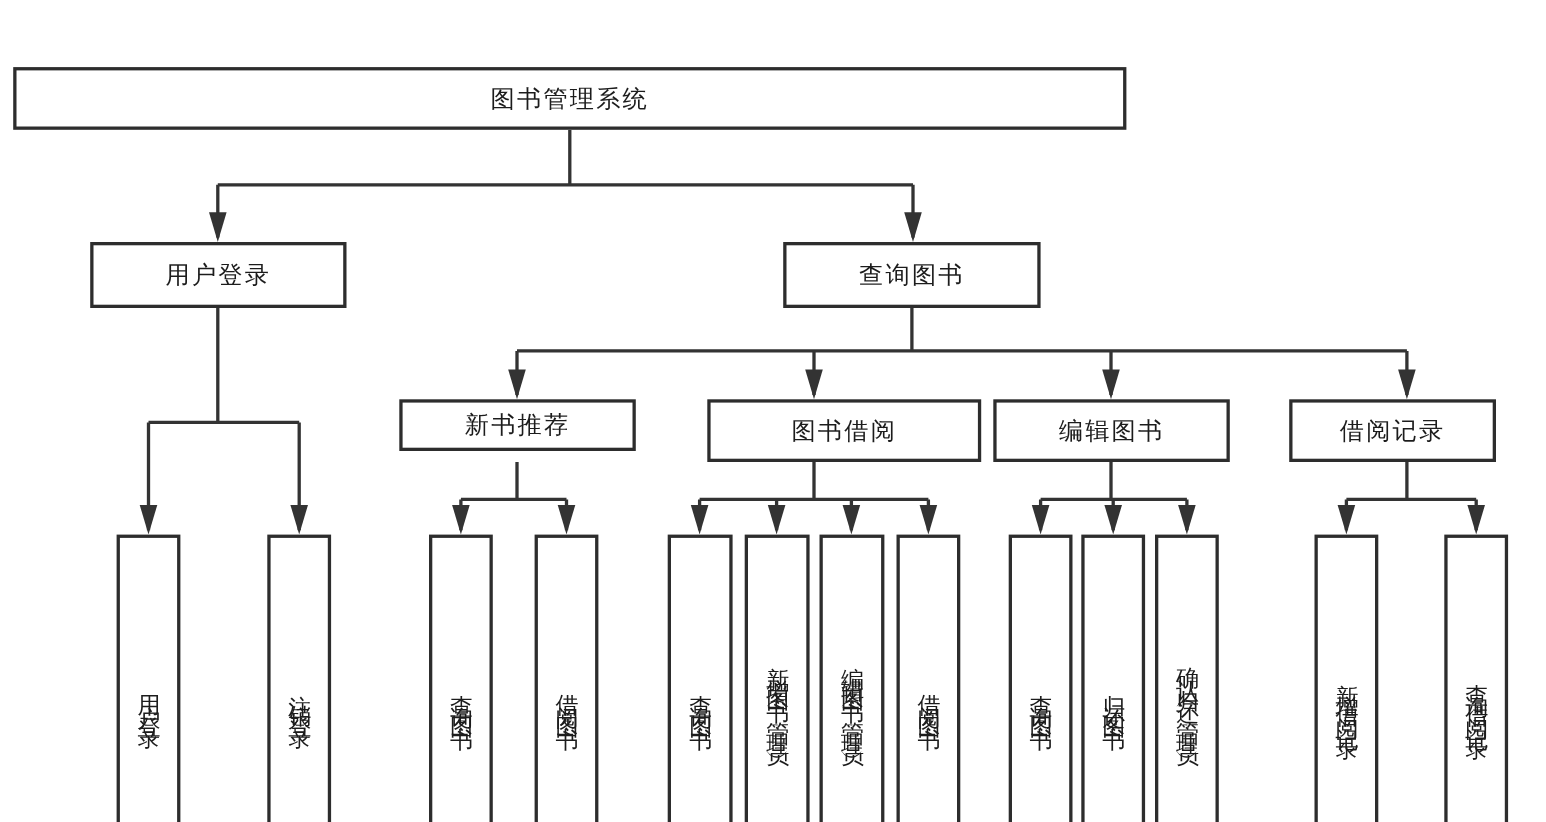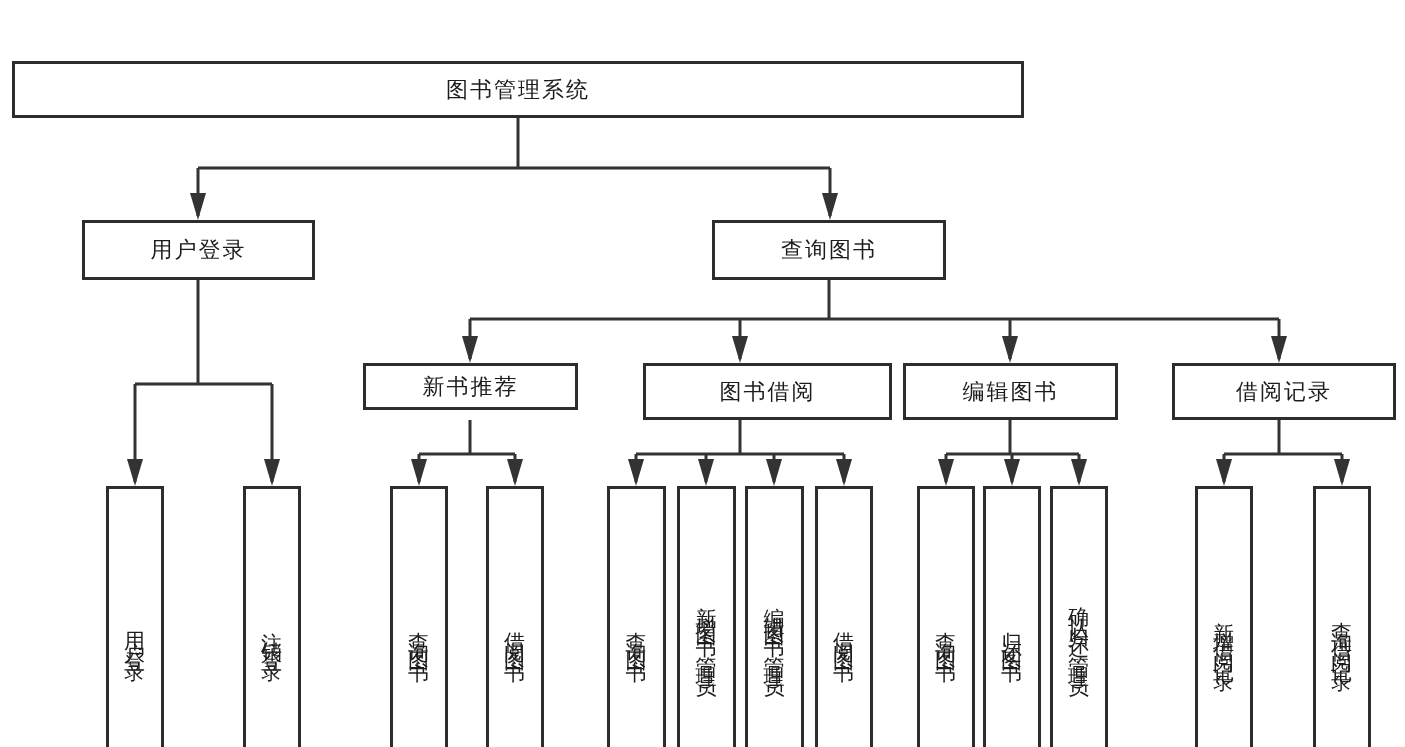"借阅记录" div.box { width: 224px -> 188px }
